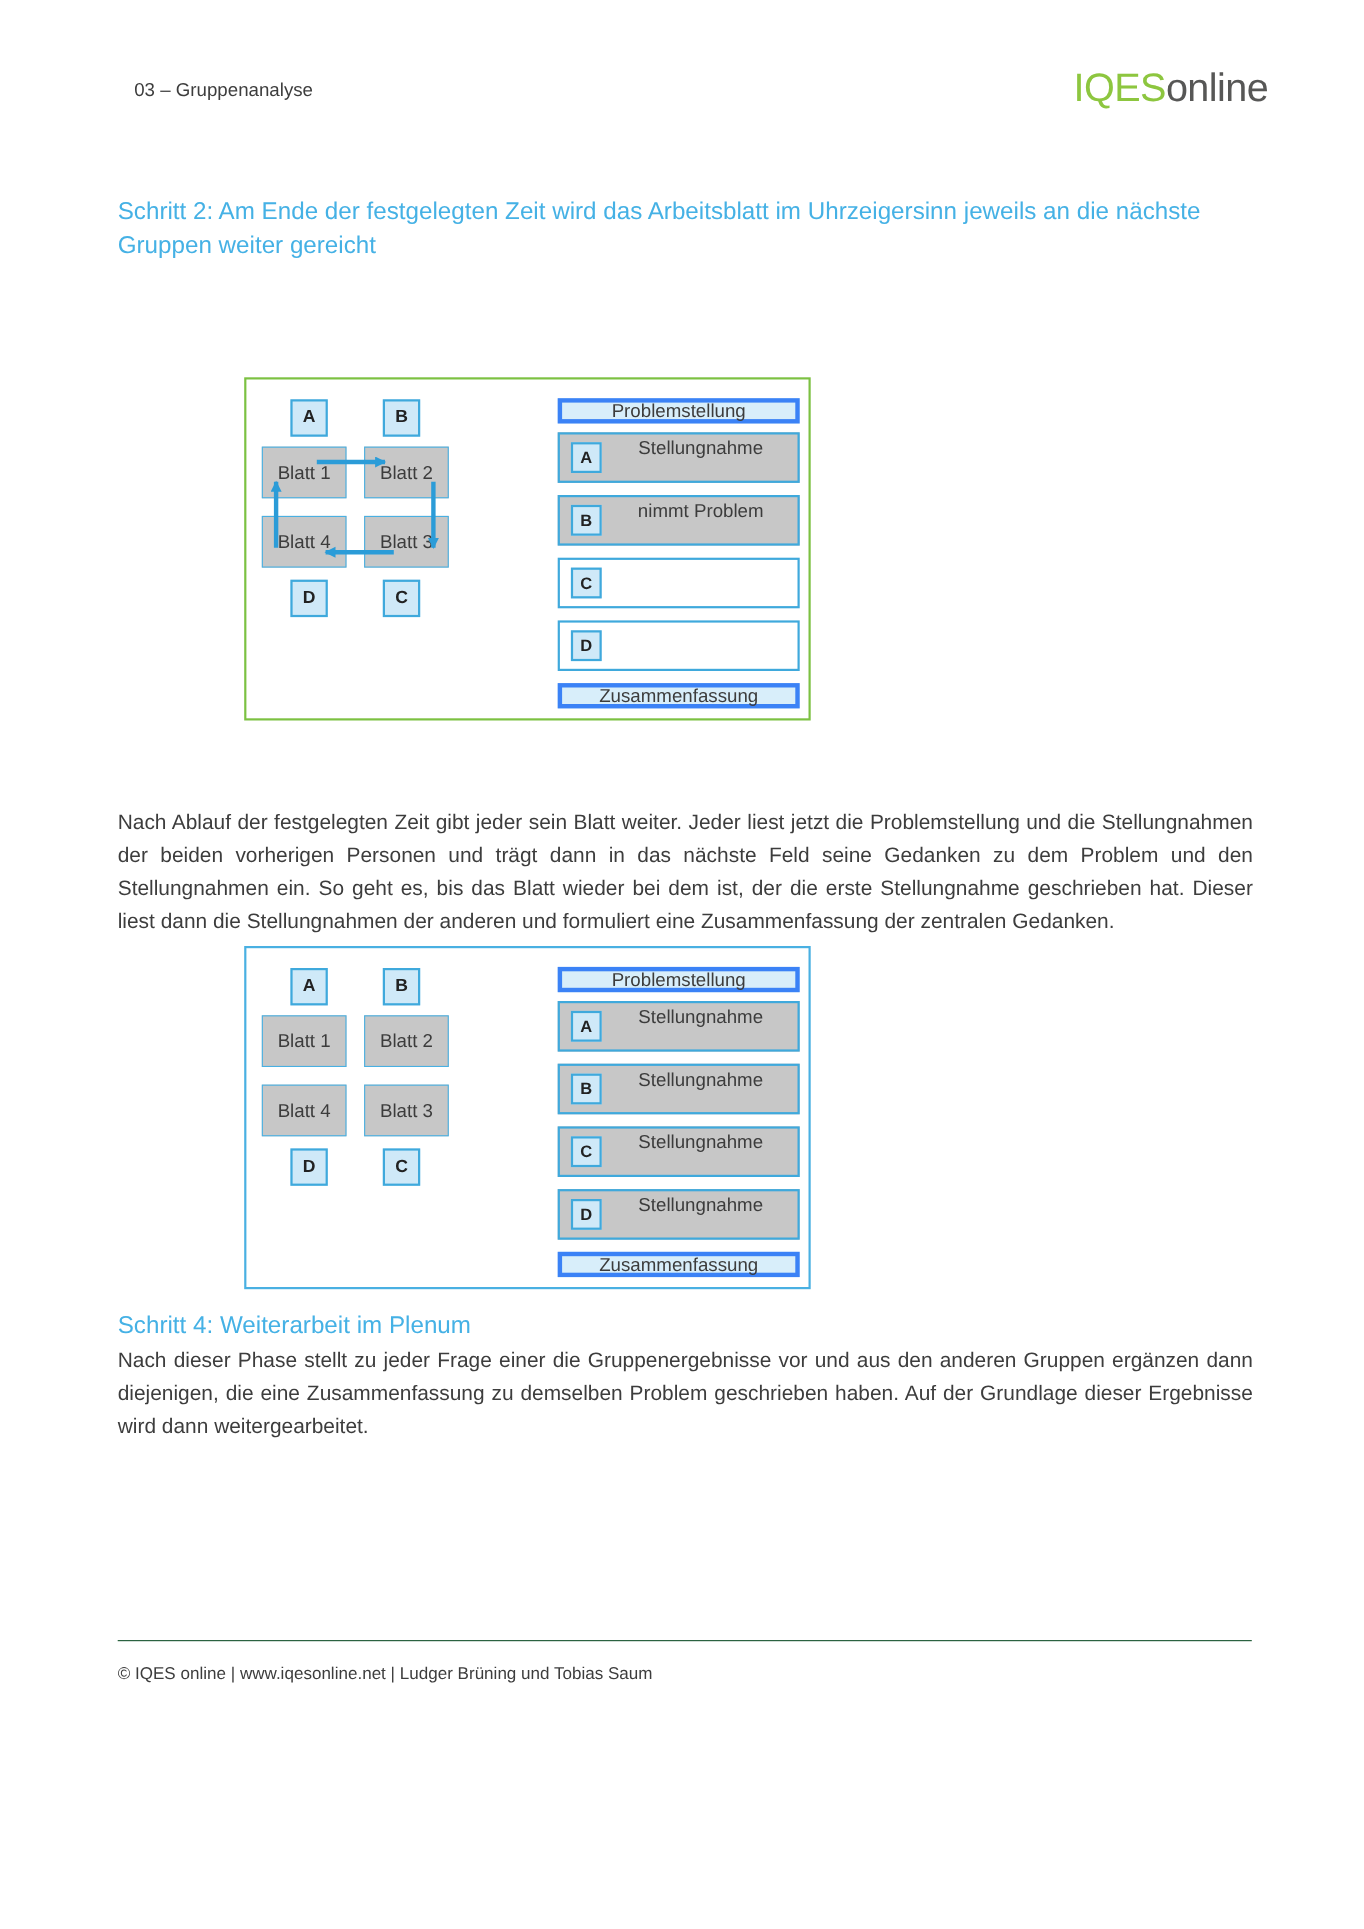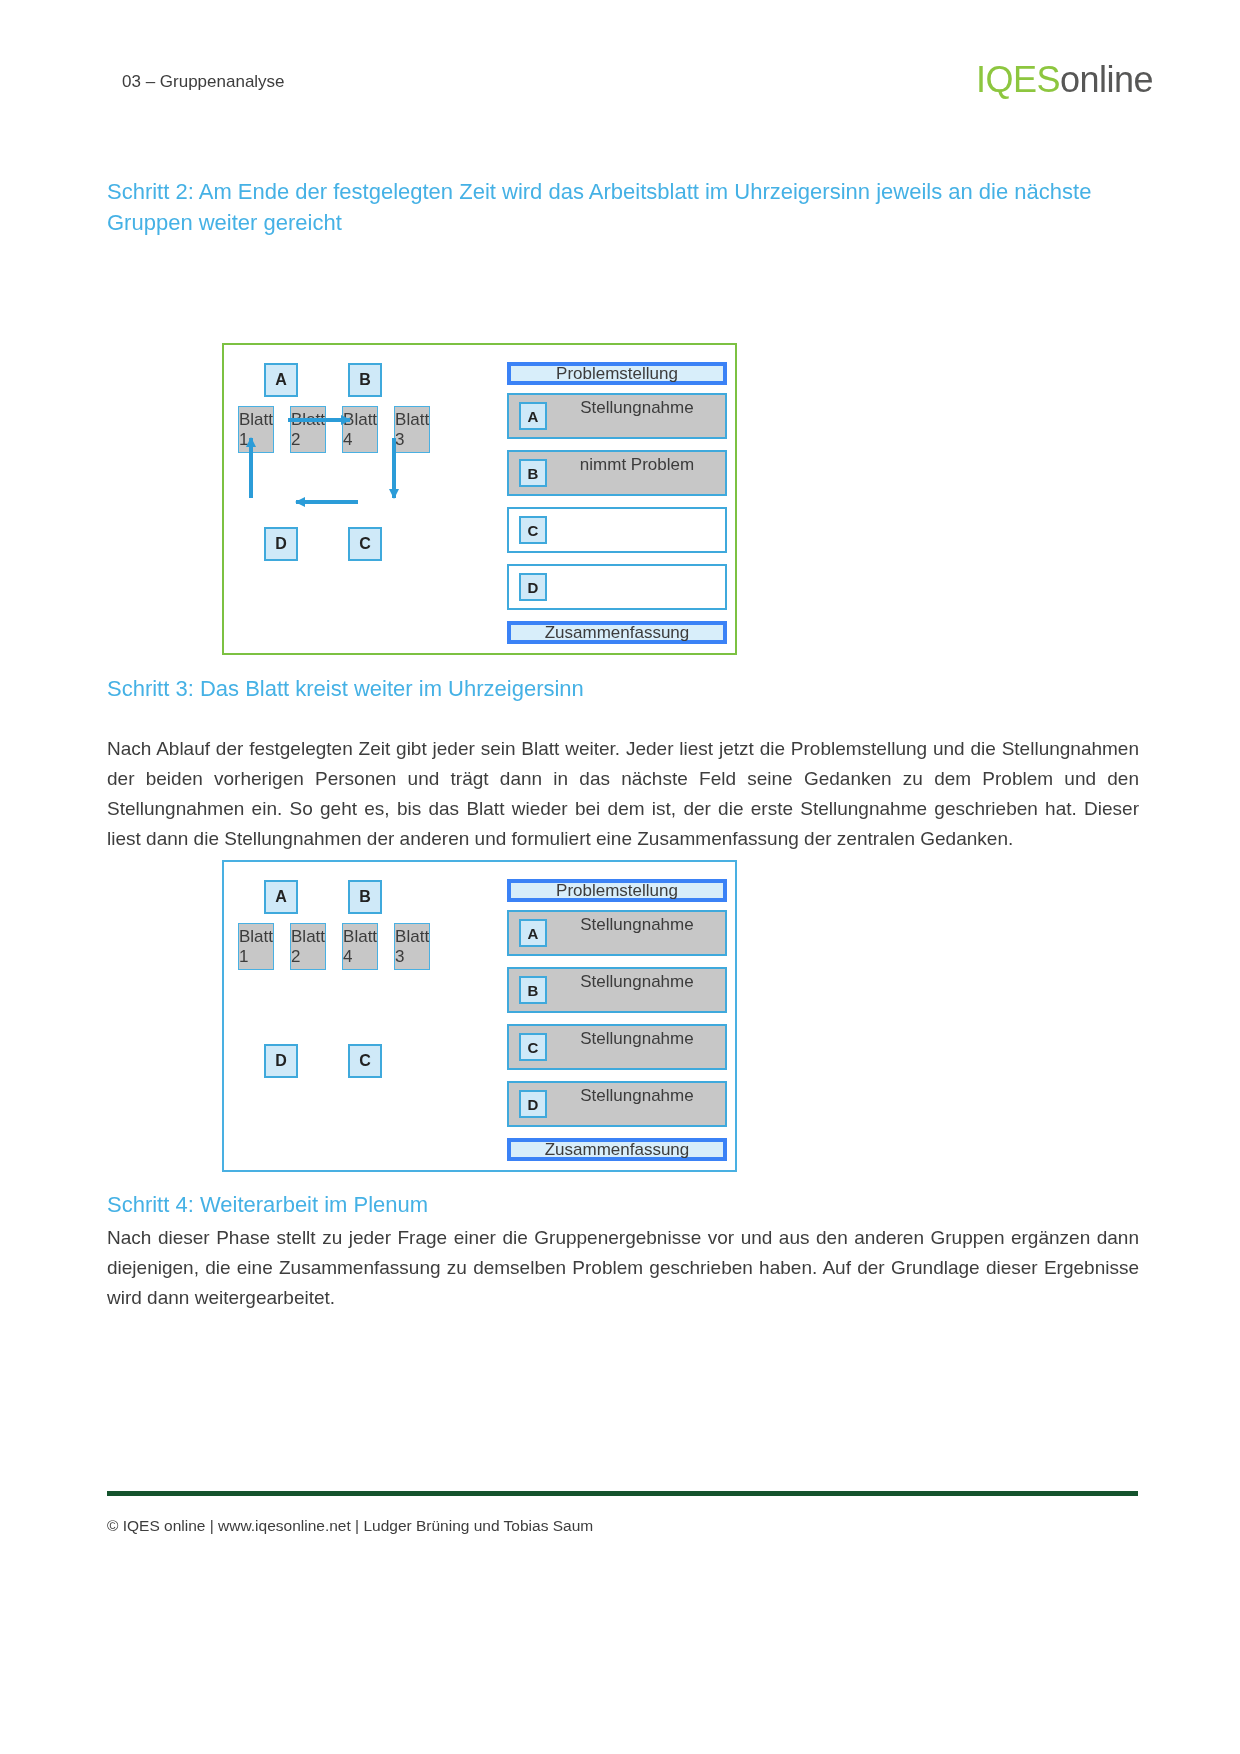"Blatt 1" .sheet-grid { grid-template-columns: 1fr 1fr 1fr 1fr -> 1fr 1fr }
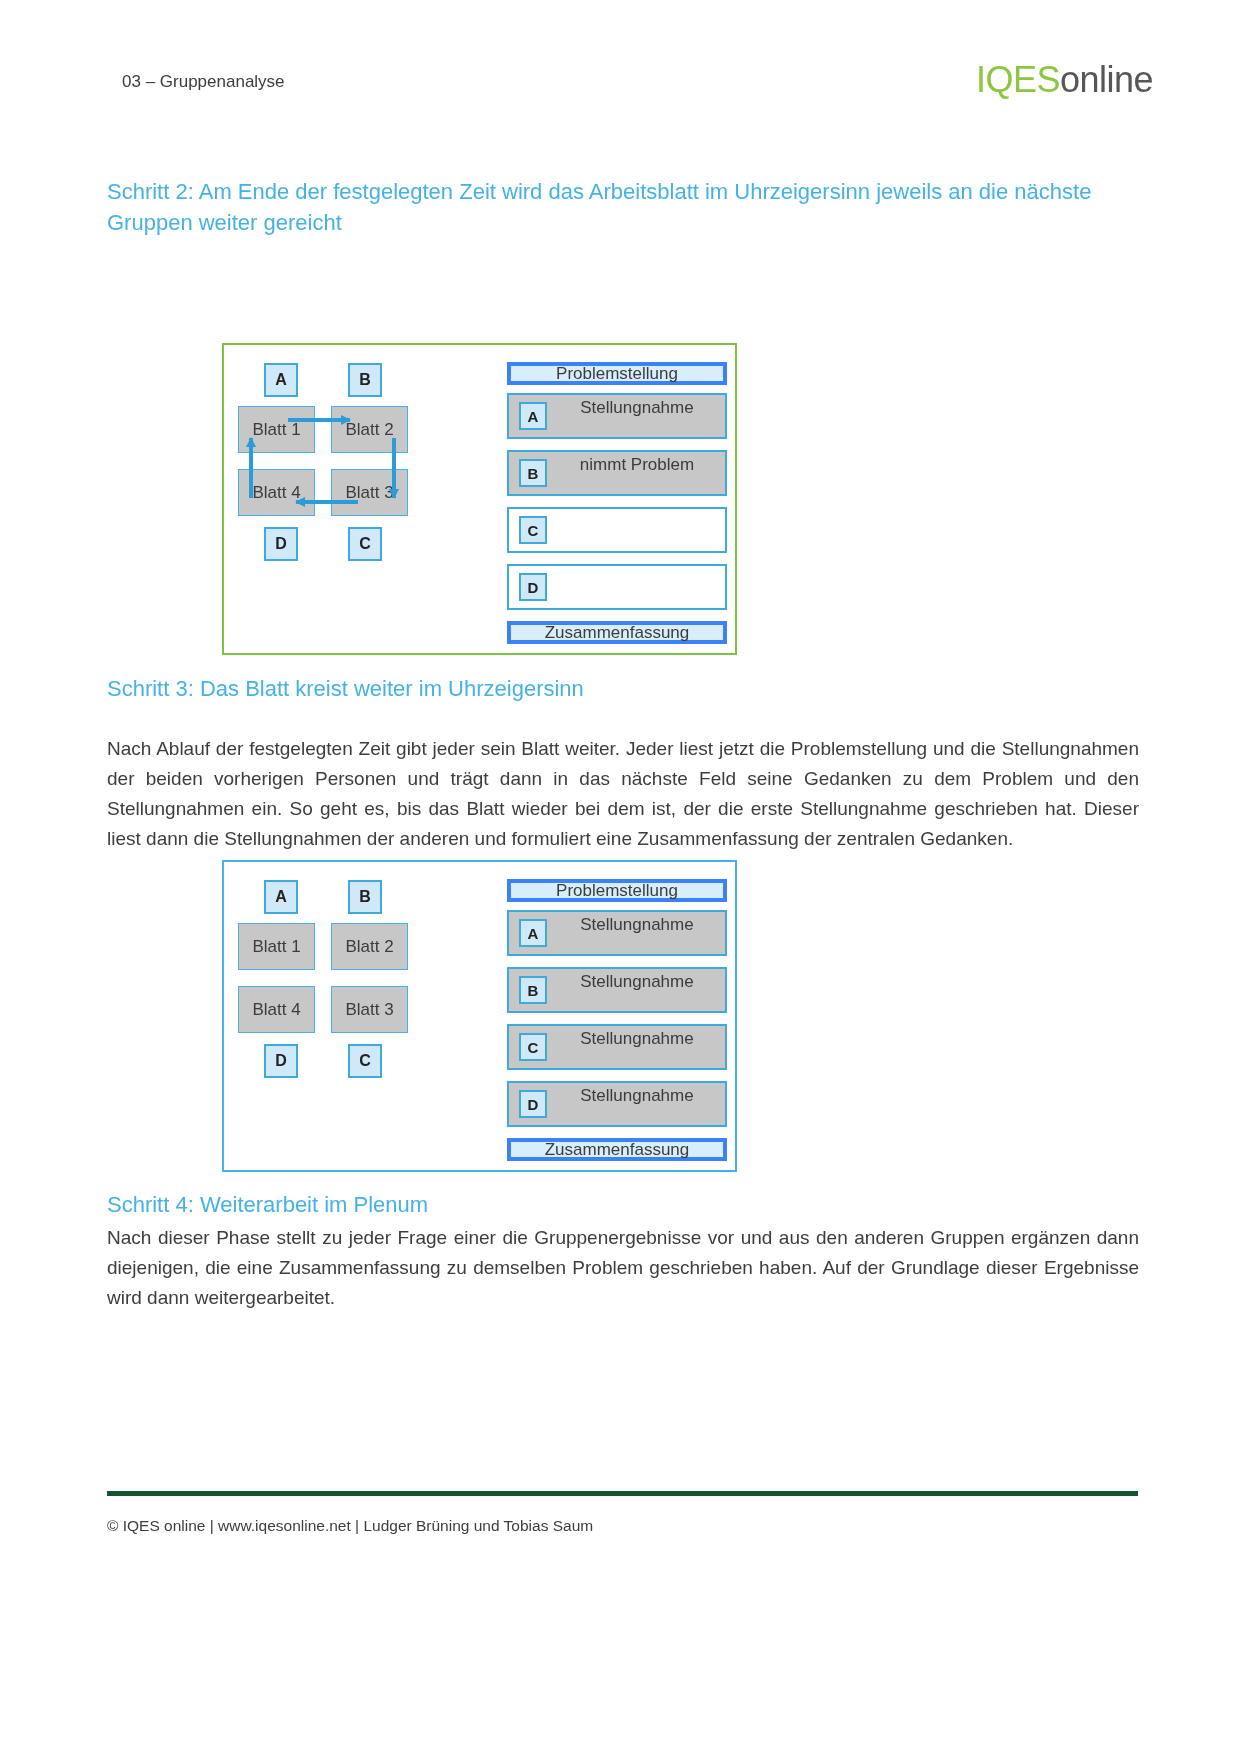"Schritt 3: Das Blatt kreist" h2.step-heading { html: <h2>Schritt 3: Das Blatt kreist weiter im Uhrzeigersinn</h2> -> none }
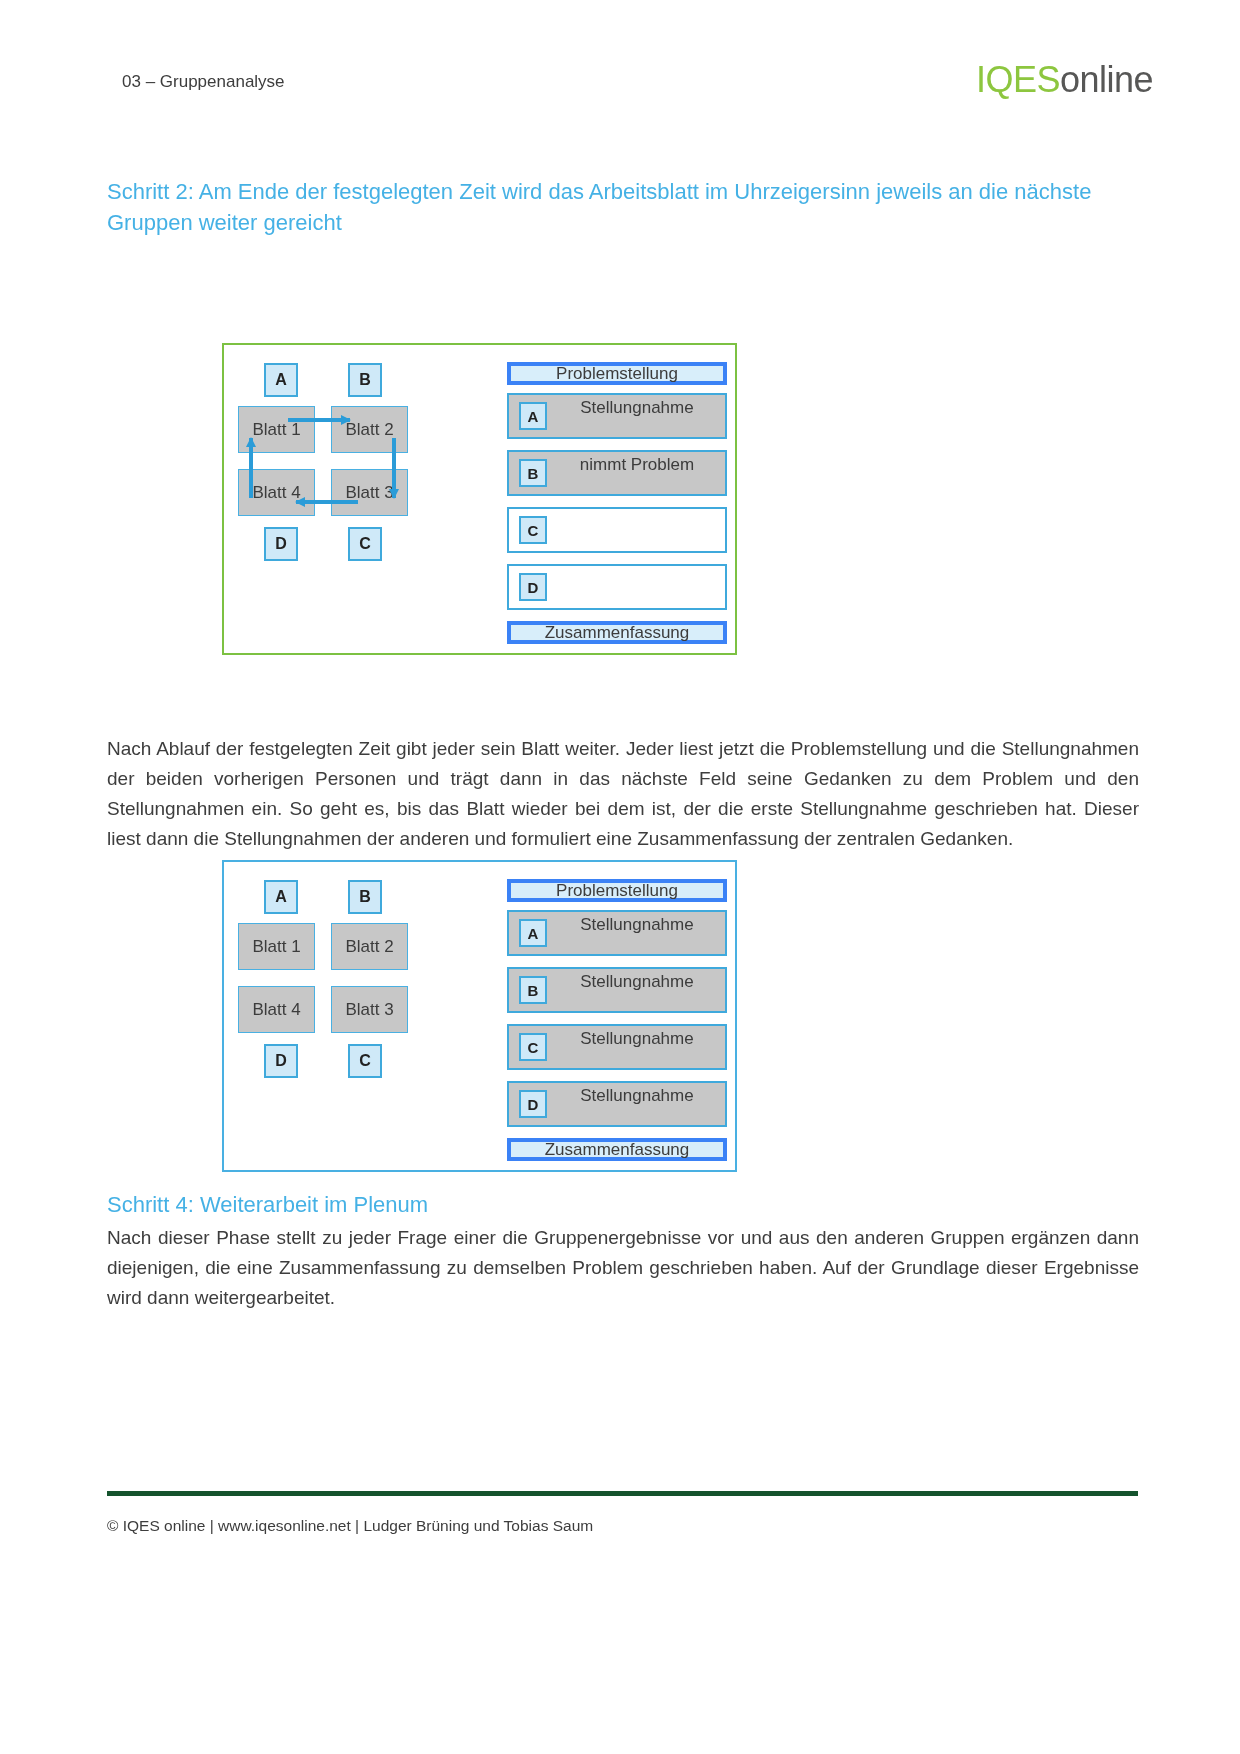"© IQES online | www.iqesonline.net" .doc-footer { border-top: 5px solid #14532d -> 1px solid #14532d }
